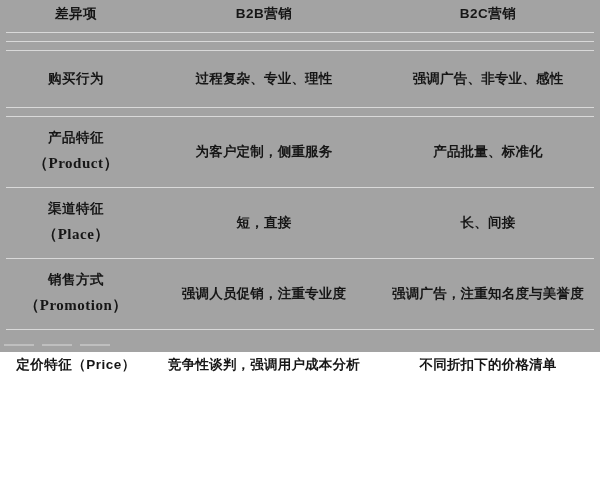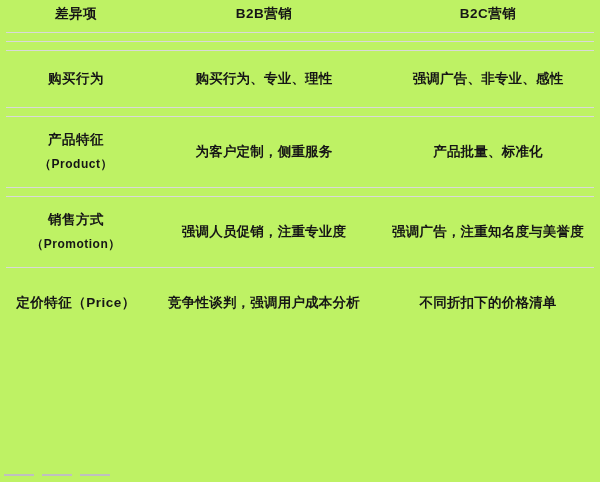"差异项" .sheet { background: #bef264 -> #a3a3a3; height: 482px -> 352px }
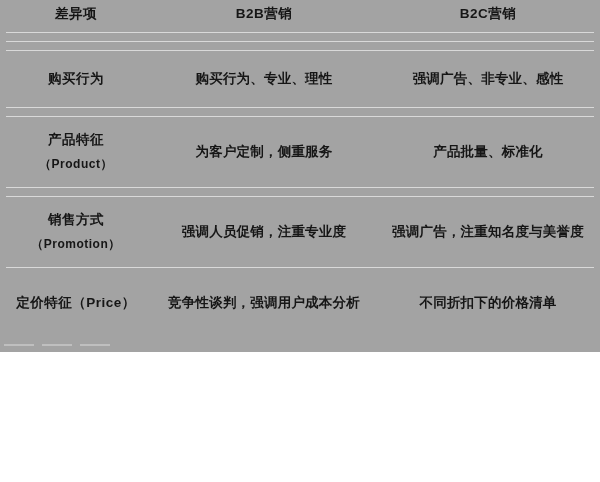"购买行为、专业、理性" td.cell-val { text: 购买行为 -> 过程复杂 }
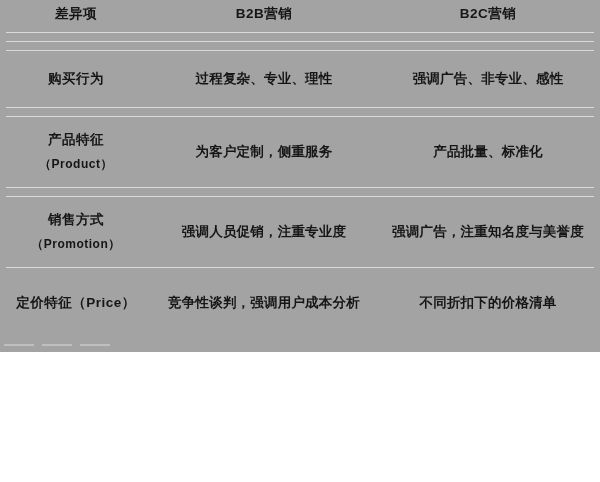"（Product）" .cell-label .sub { font-family: none -> Liberation Serif, serif; font-size: 12px -> 15px }
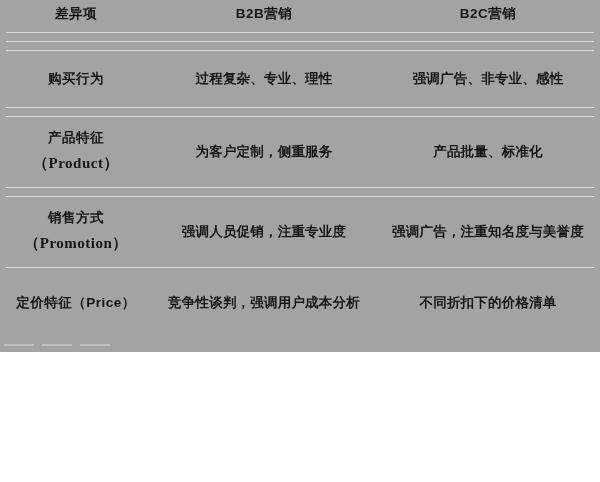"渠道特征" tr.tall { html: none -> <tr> <td> <span>渠道特征</span> <span>（Place）</span> </td> <td>短，直接</td> <td>长、间接</td> </tr> }
